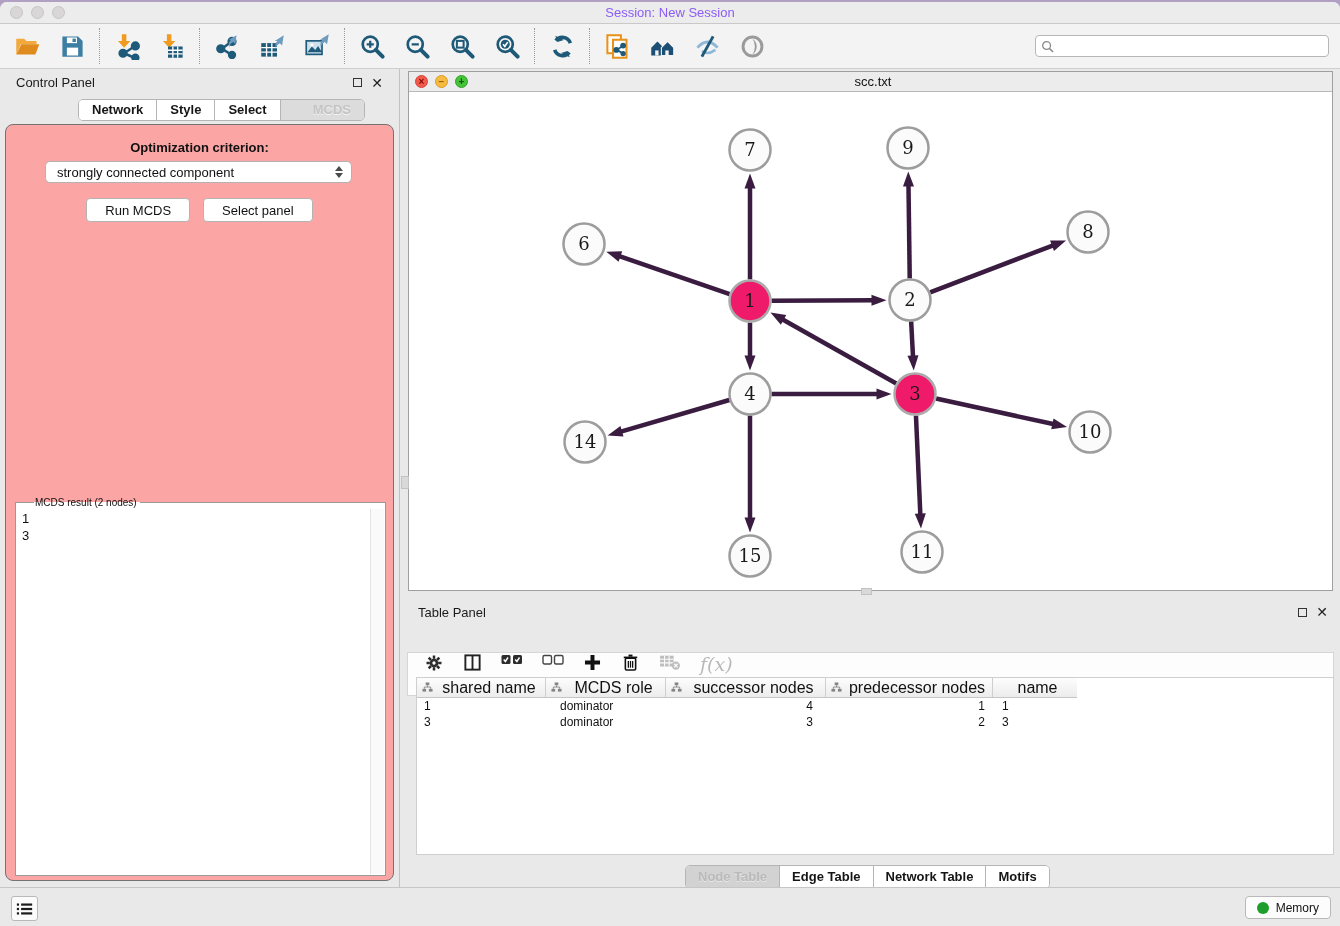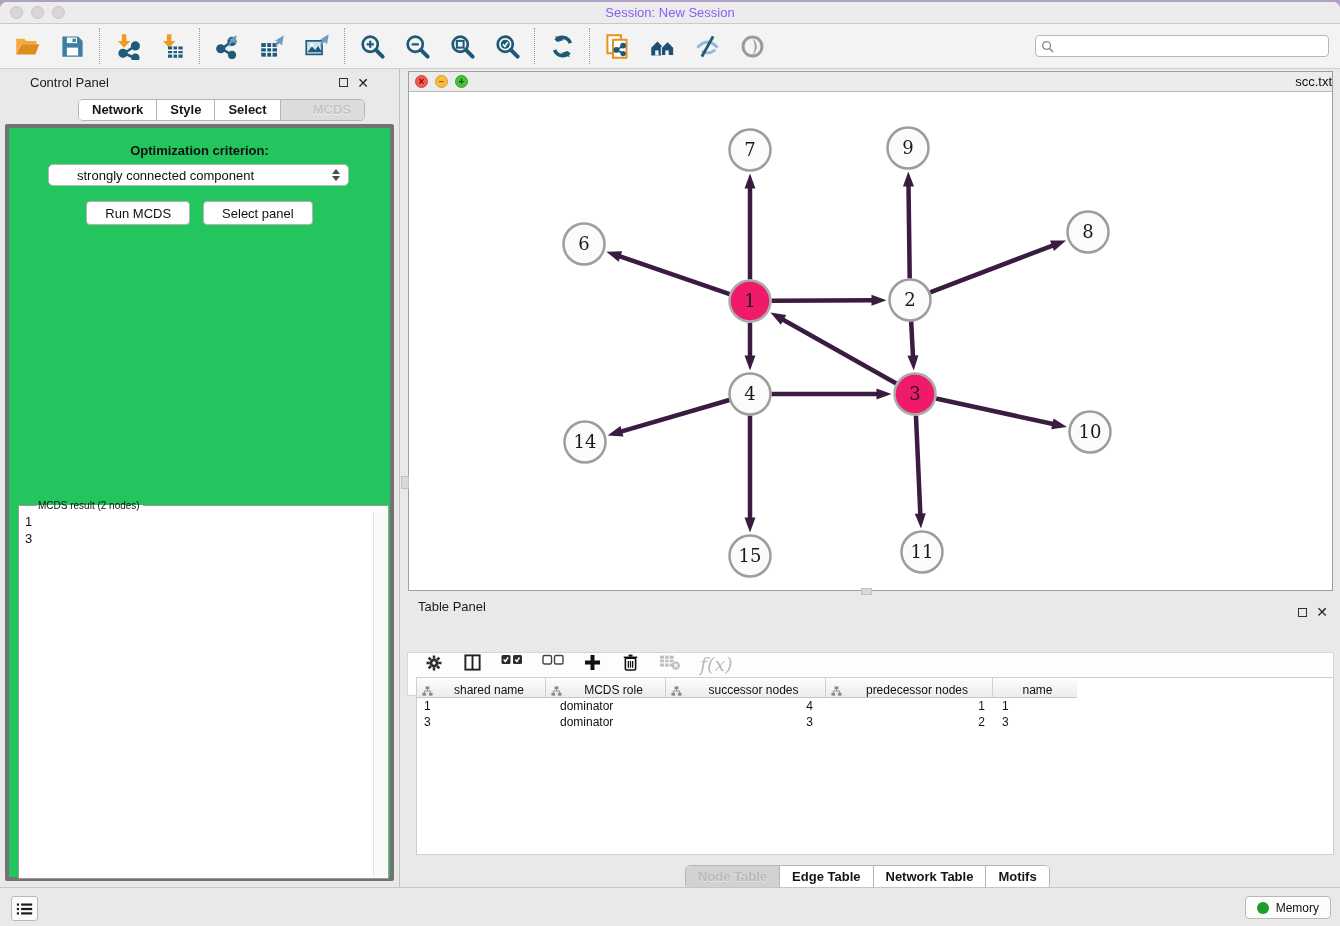"Control Panel" .panel-header { padding: 0 30px -> 0 16px }
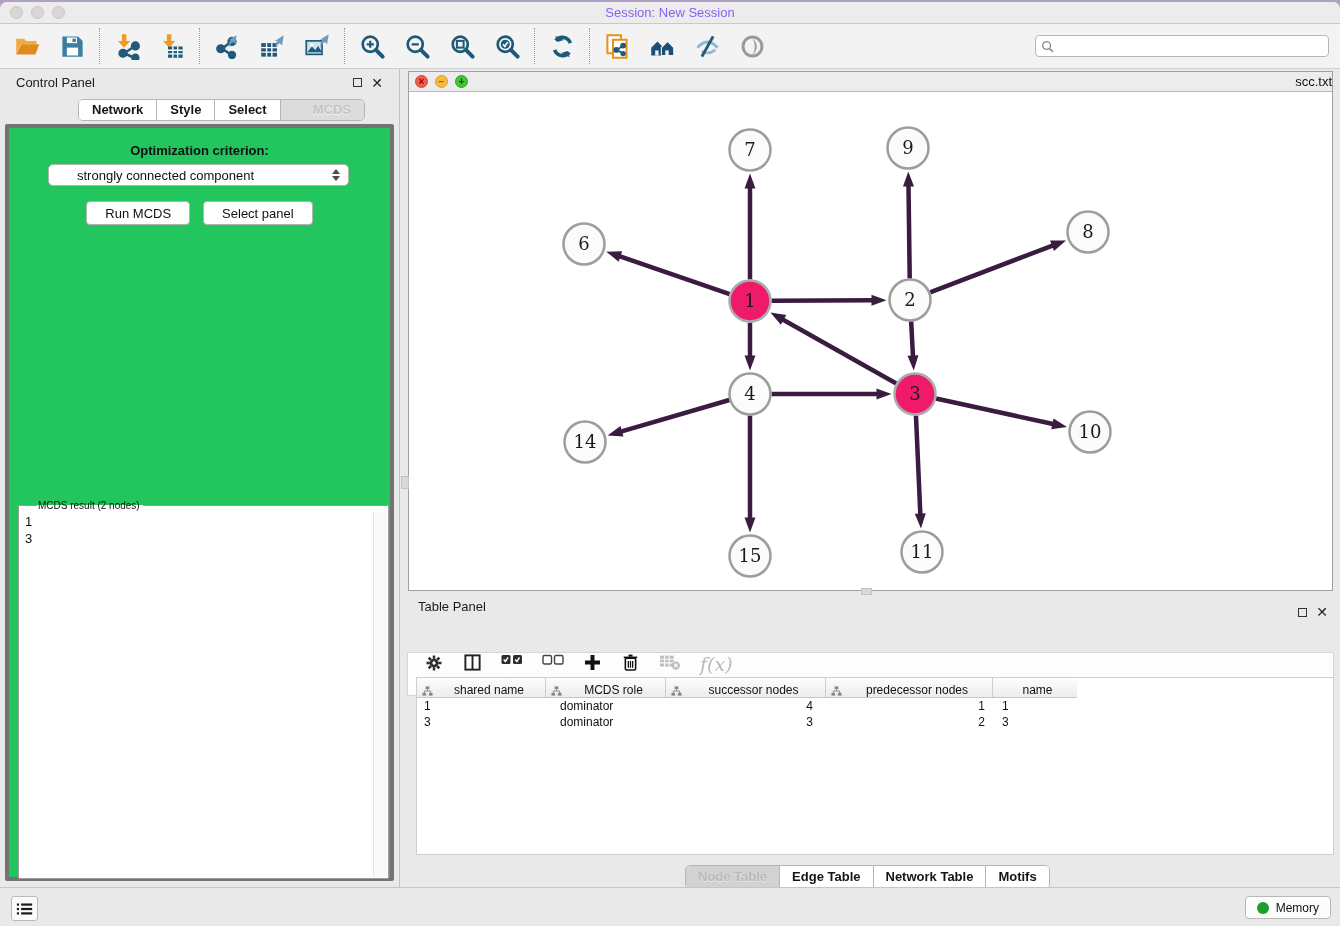"scc.txt" .net-title { text-align: right -> center }
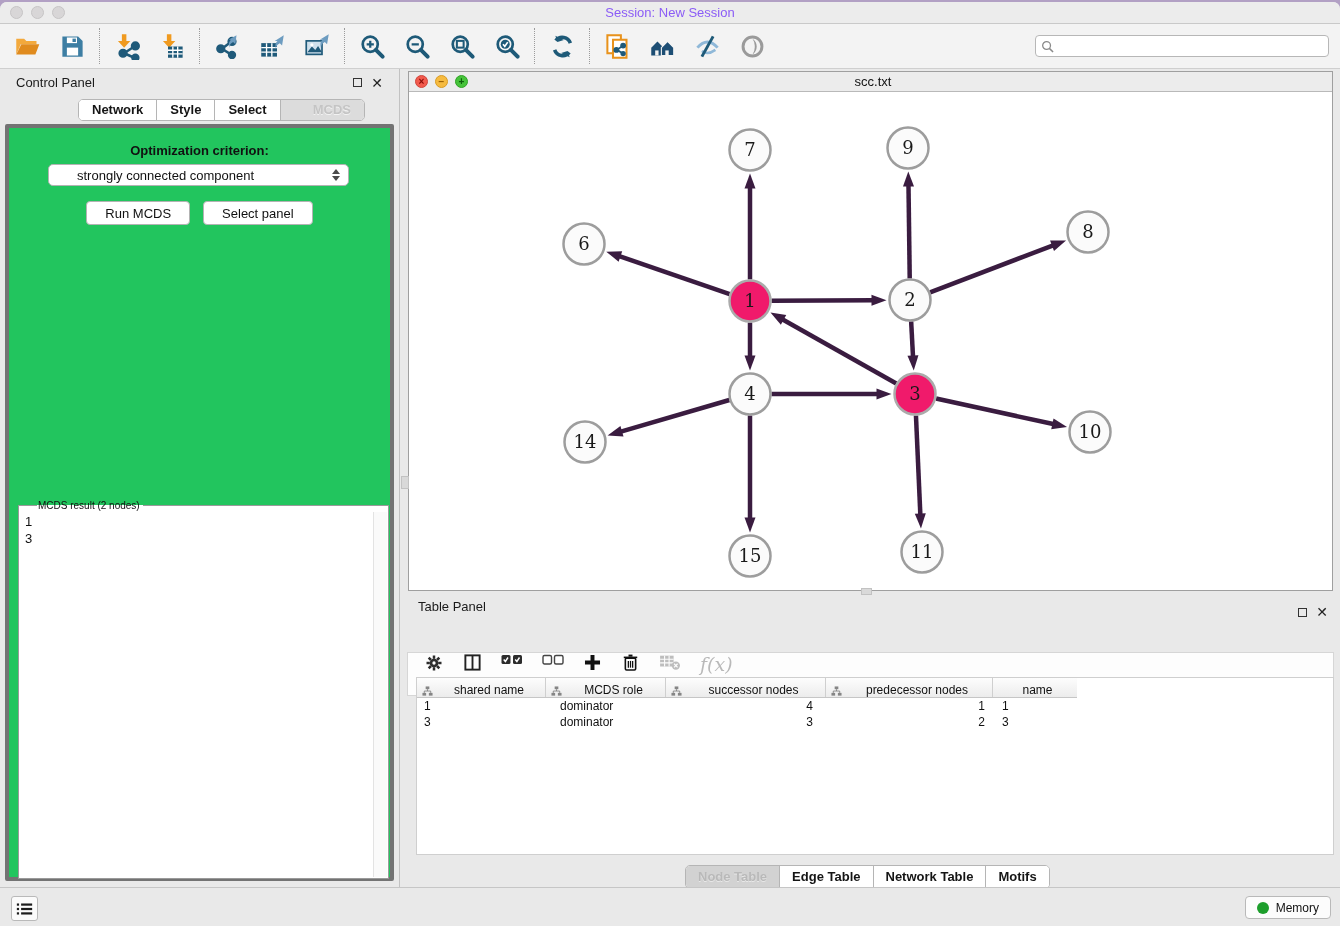"Optimization criterion:" .cp-body { background: #22c55e -> #fca5a5; border: 4px solid #737373 -> 1px solid #737373; border-radius: 2px -> 8px }
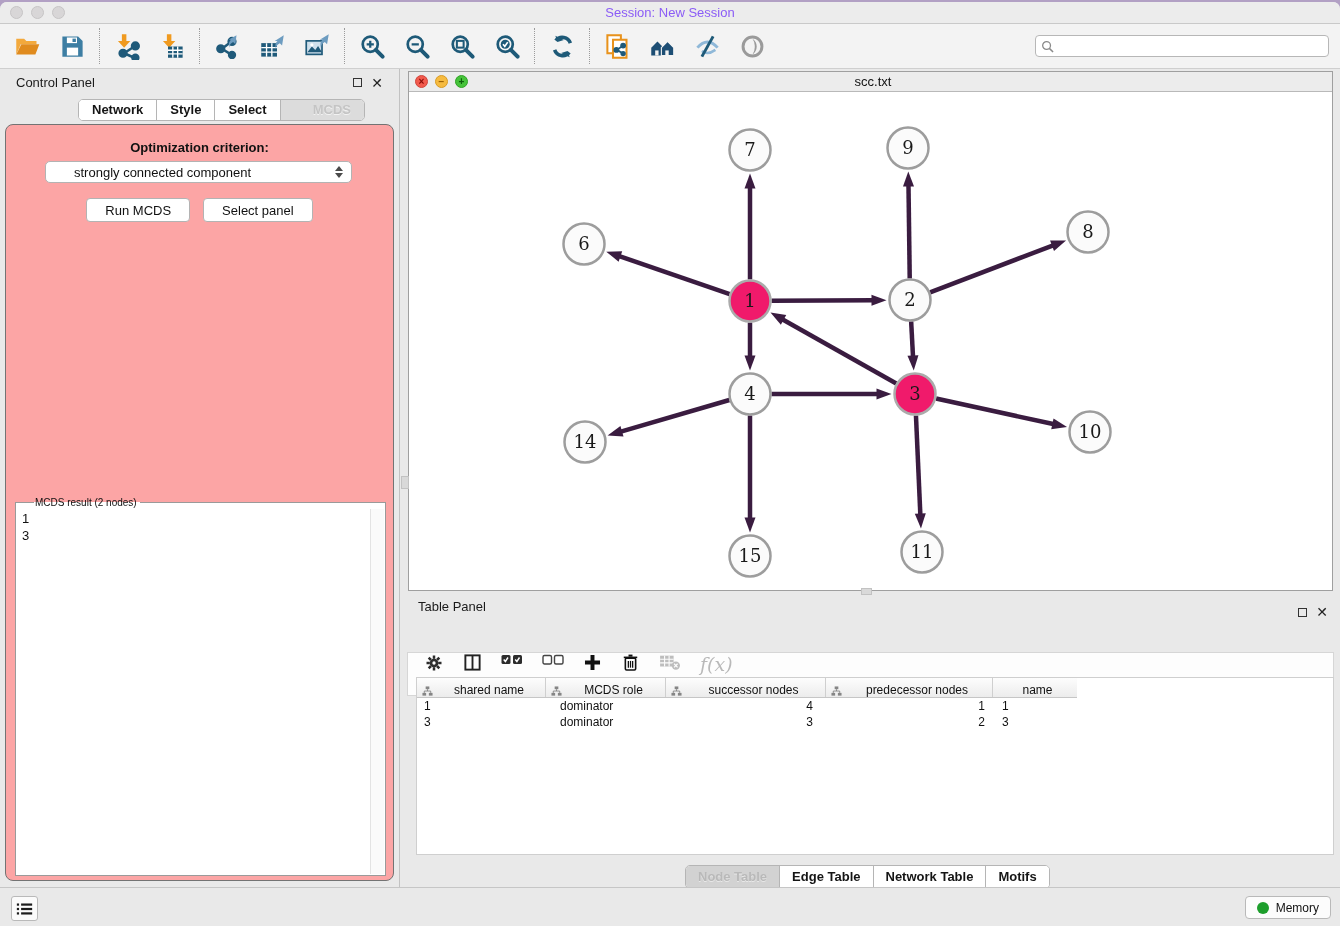"strongly connected component" .dropdown { padding: 0 8px 0 28px -> 0 8px 0 11px }
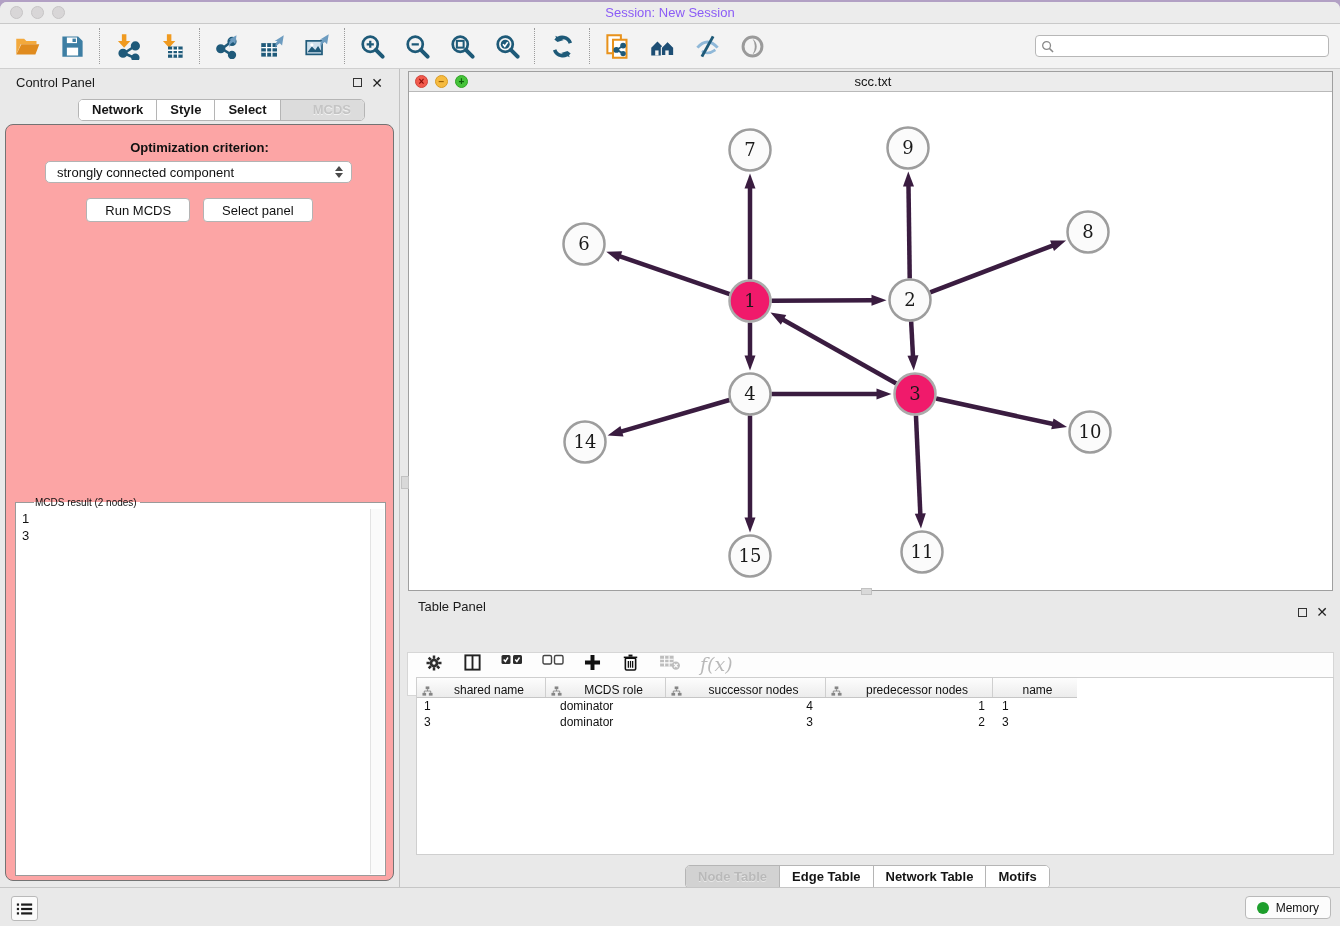"Table Panel" .tp-header { align-items: none -> center }
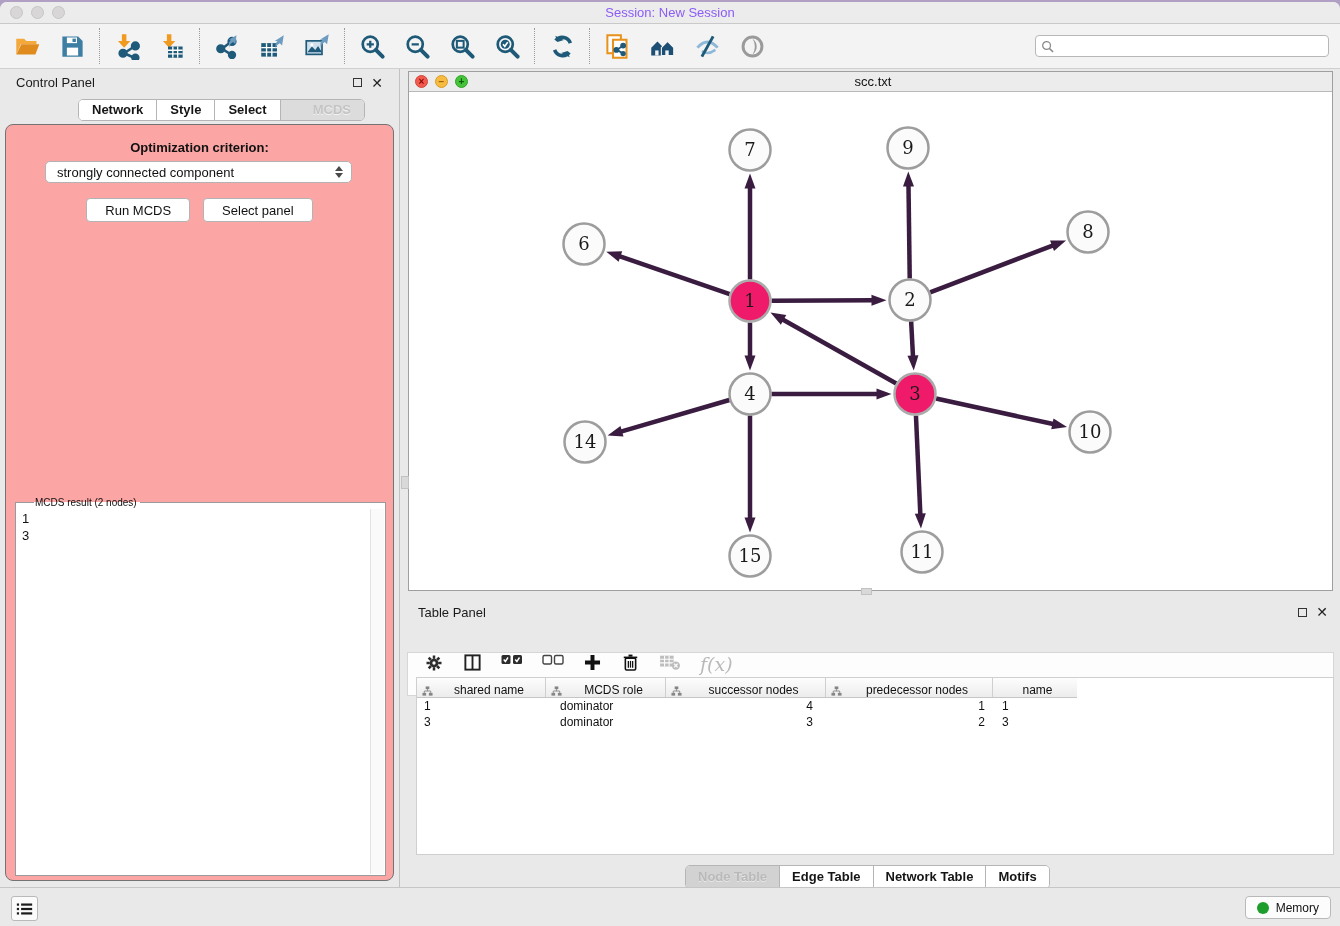"shared name" .th { align-items: flex-end -> center; font-size: 12px -> 16px }
